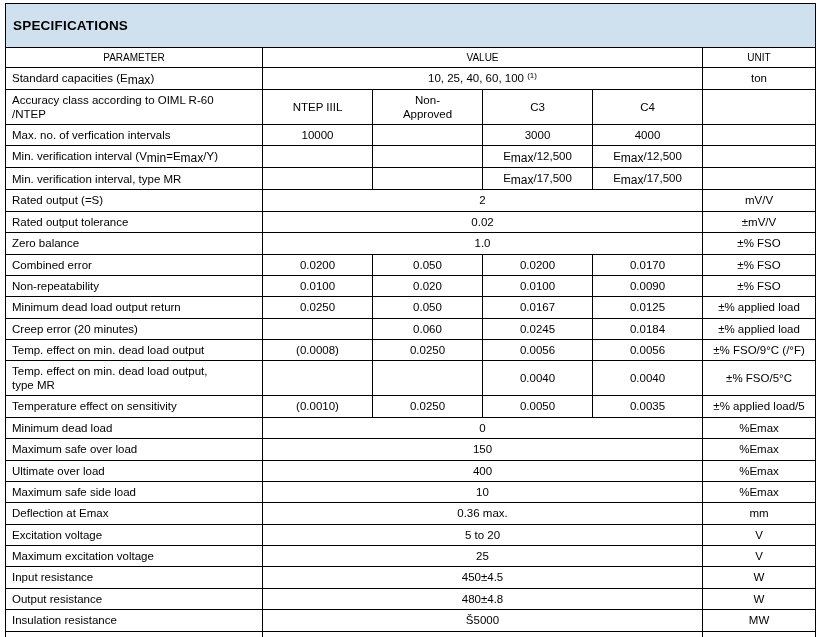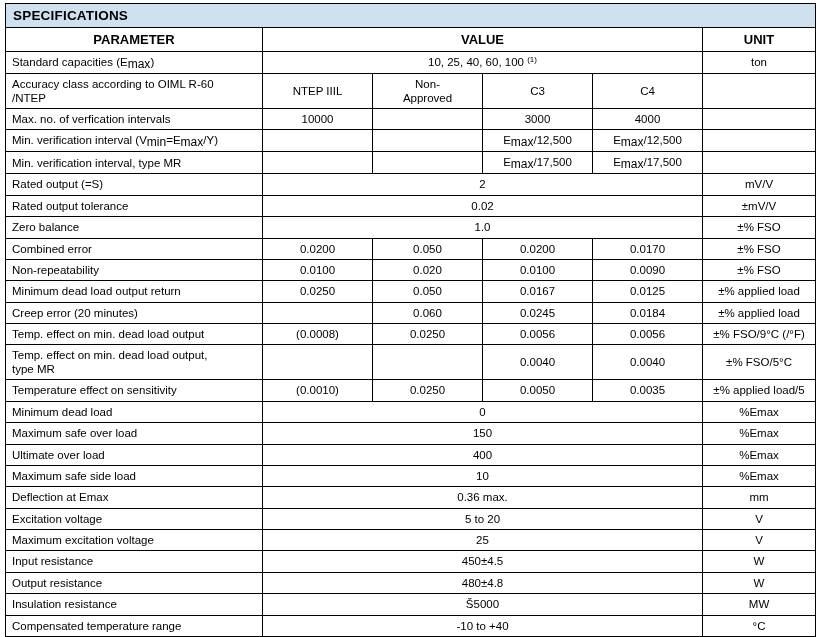"SPECIFICATIONS" .title-text { padding: 4px 7px -> 14px 7px }
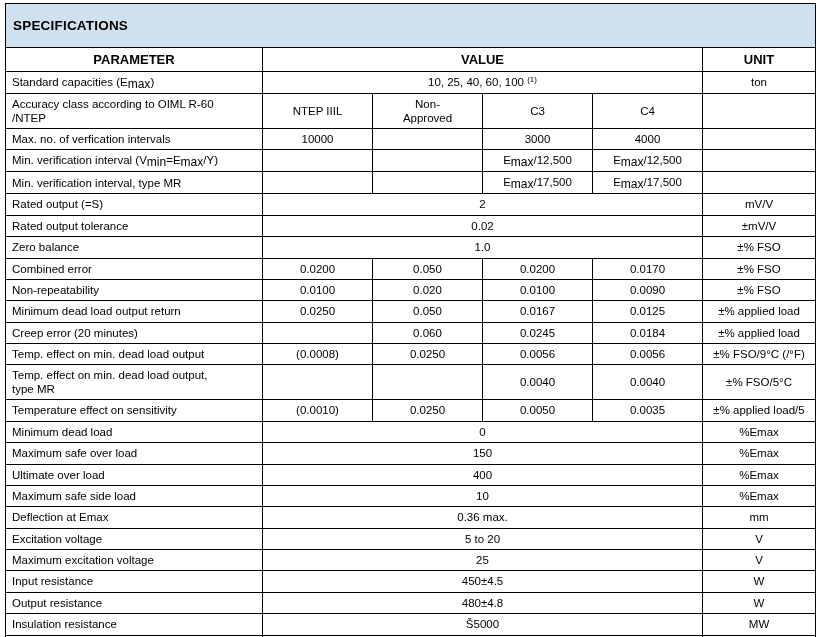"PARAMETER" .hdr-text { font-size: 13px -> 10px; font-weight: bold -> normal }
